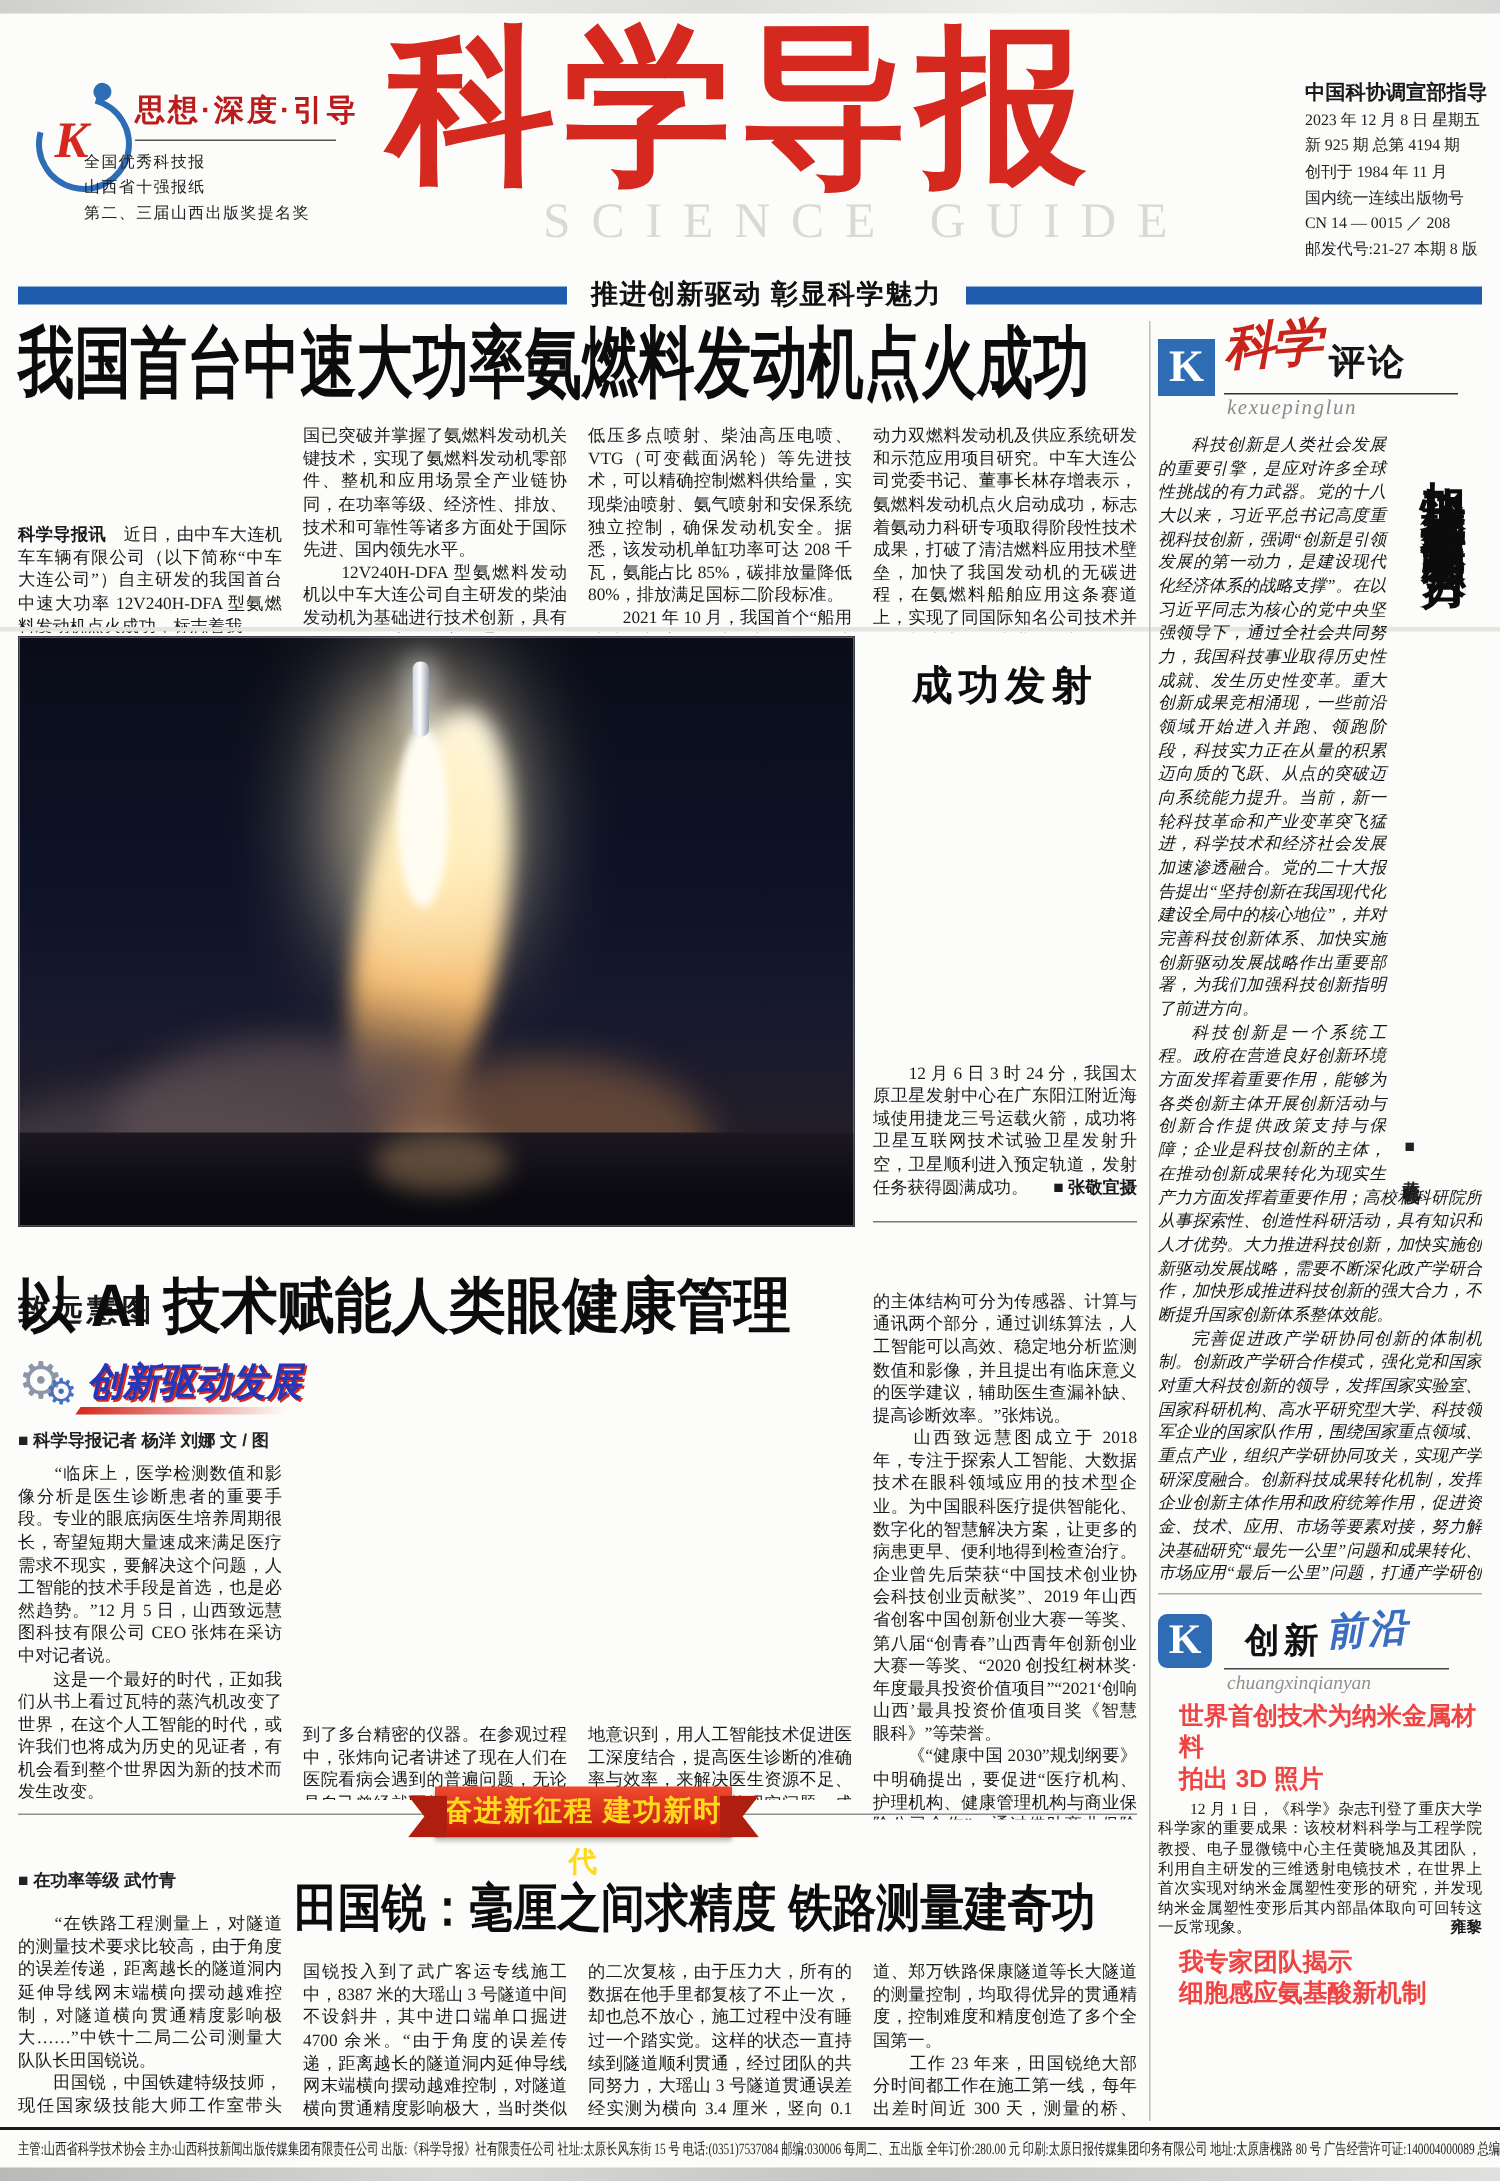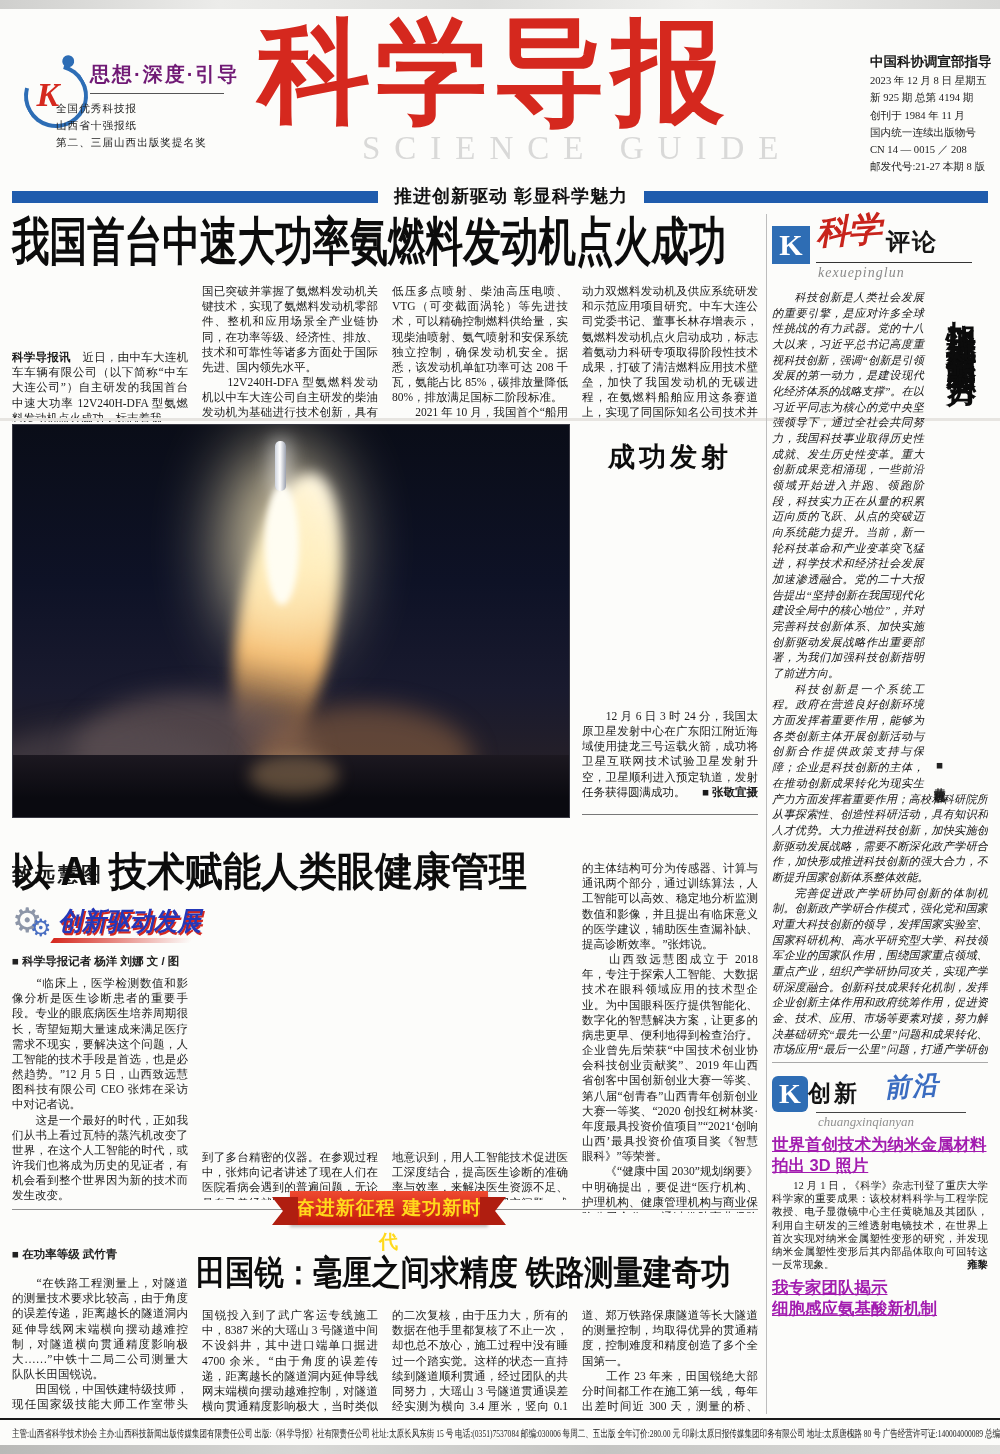"思想·深度·引导" .slogan { color: #701a75 -> #b91c1c }
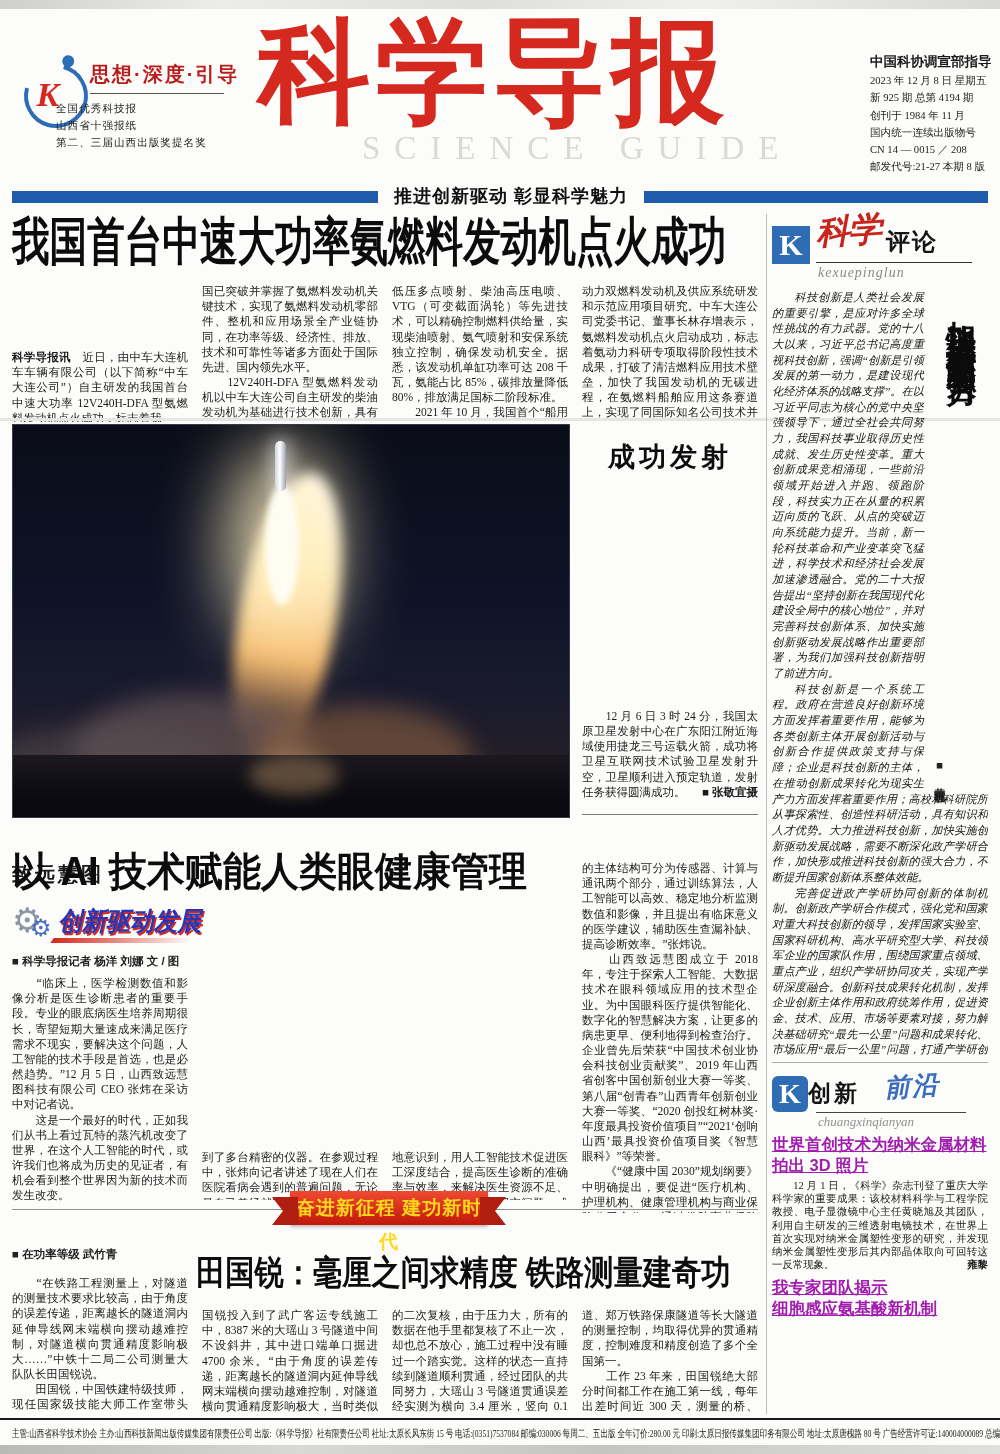"创新" .fr-name { left: 36px -> 58px }
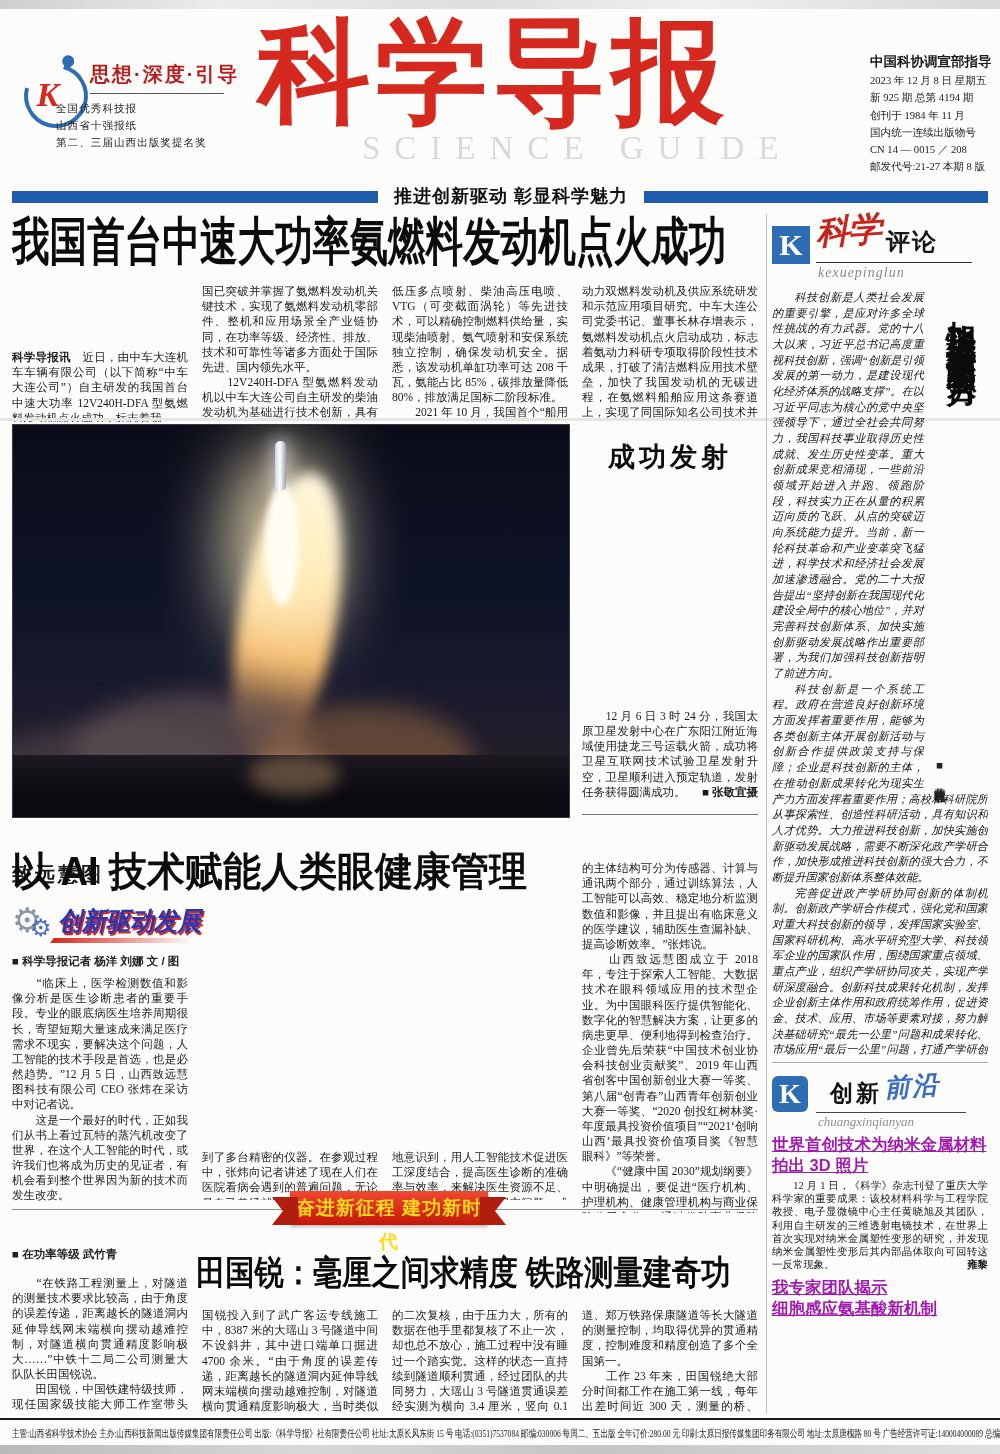"世界首创技术为纳米金属材料" .fr-title { color: #a21caf -> #ef4444; margin: 6px 0 3px 0 -> 6px 0 3px 14px; text-decoration: underline -> none }
